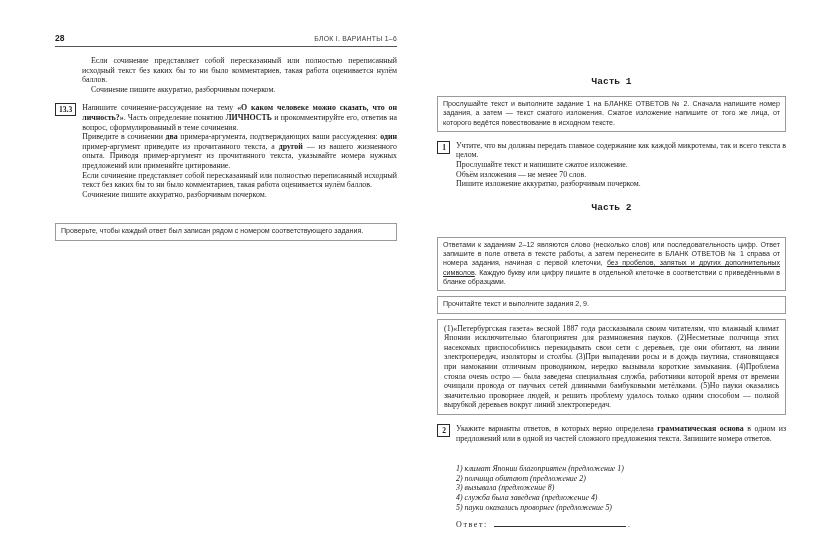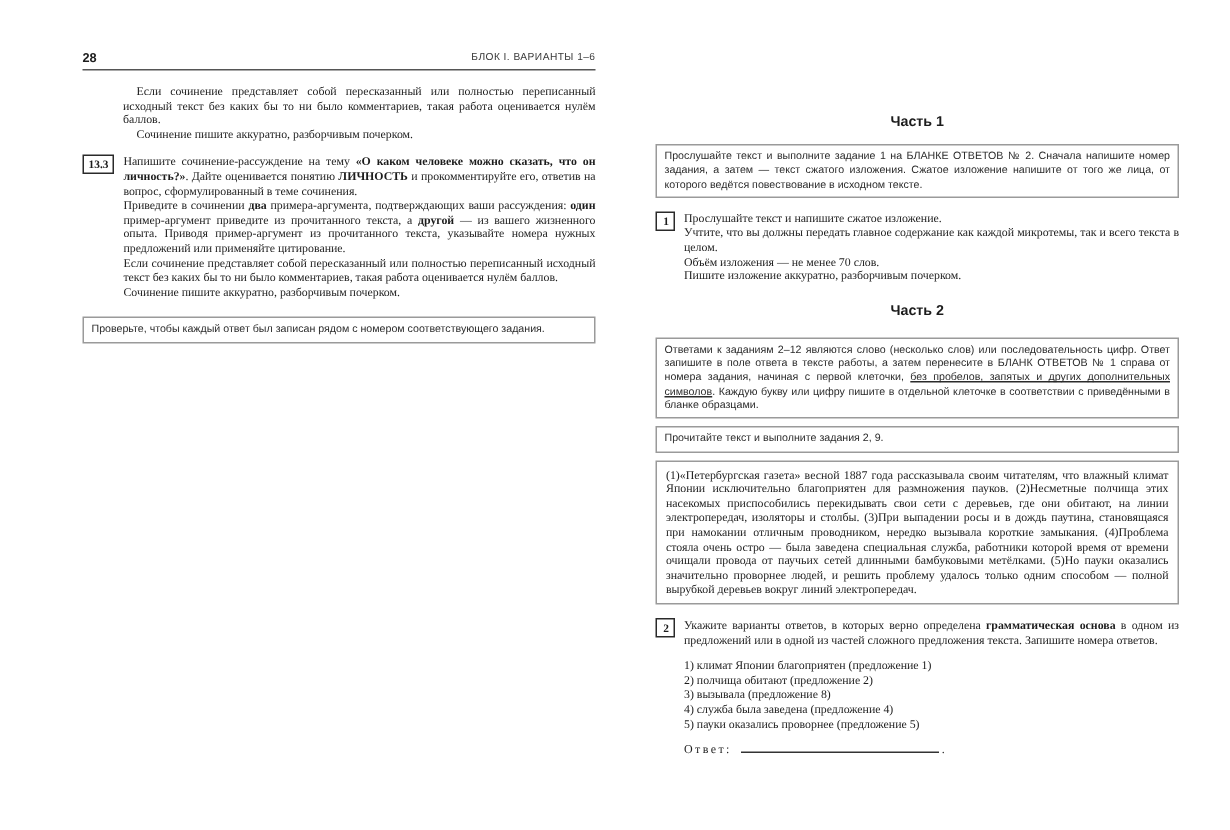"Часть 1" .part-heading { font-family: Liberation Sans, sans-serif -> Liberation Mono, monospace }
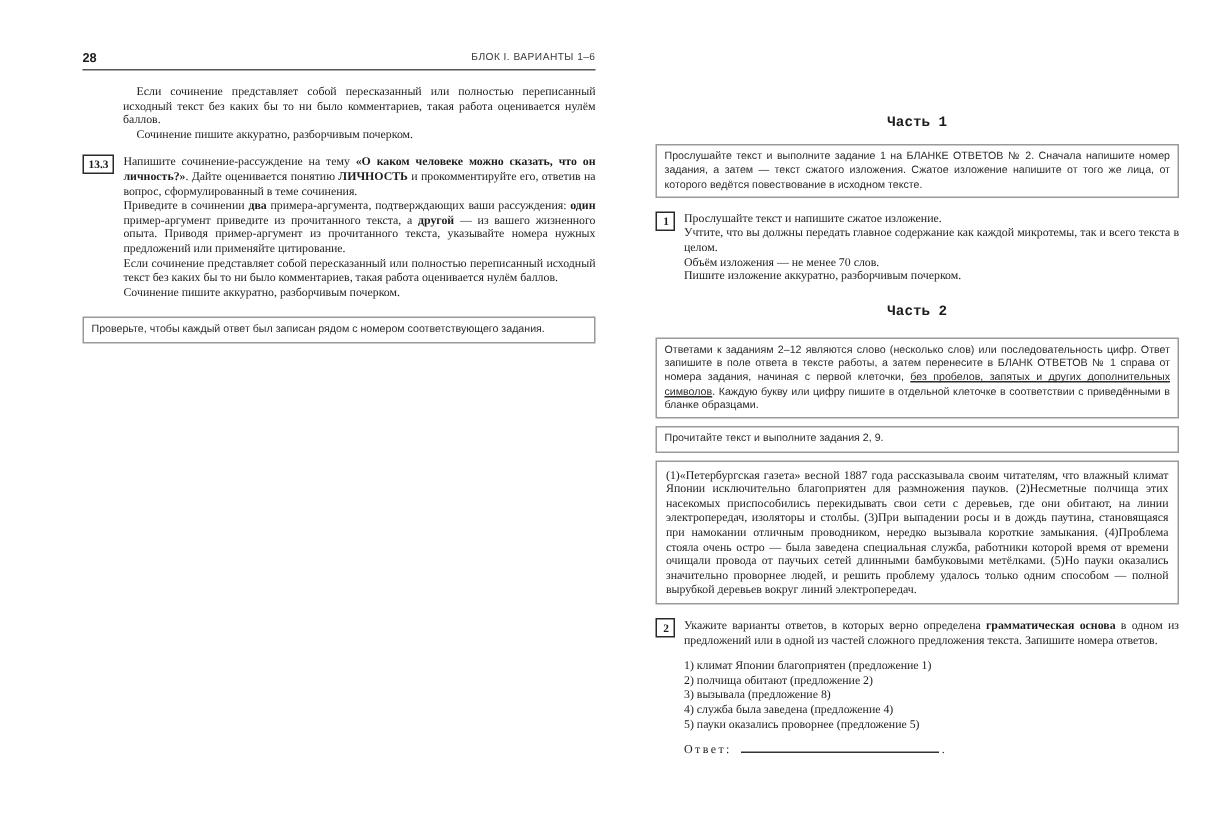". Дайте оценивается понятию" span { text: Дайте оценивается -> Часть определение }
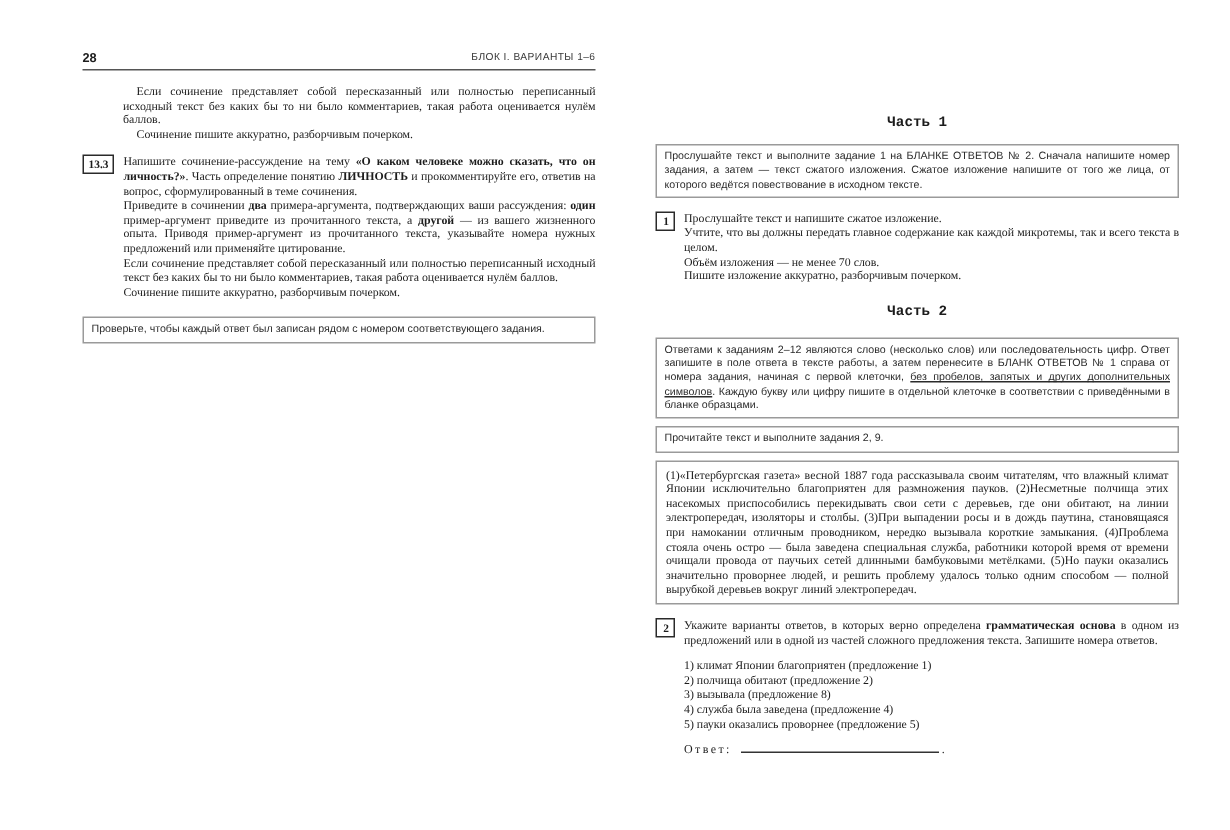"Прослушайте текст и напишите сжатое" p { order: before "Учтите, что вы должны передать" -> after "Учтите, что вы должны передать" }
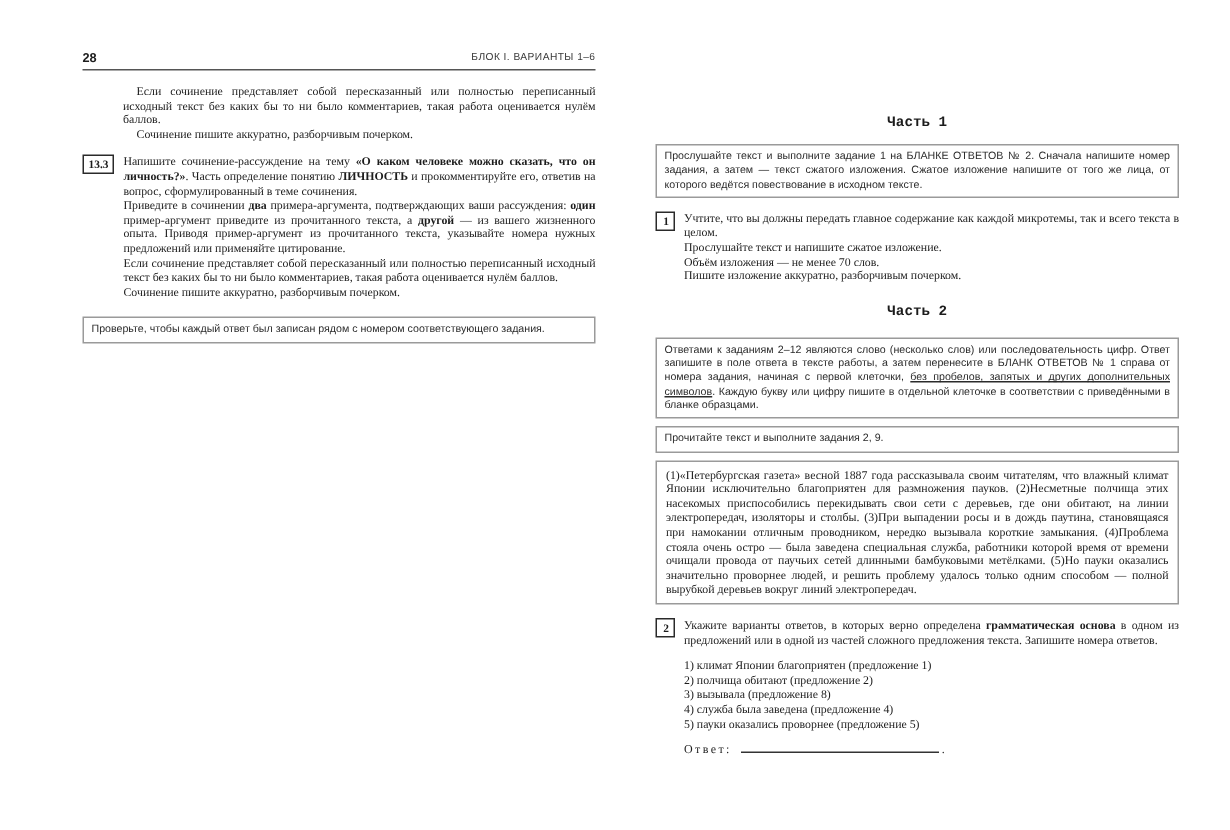"Проверьте, чтобы каждый ответ был" .mt8 { margin-top: 12px -> 24px }
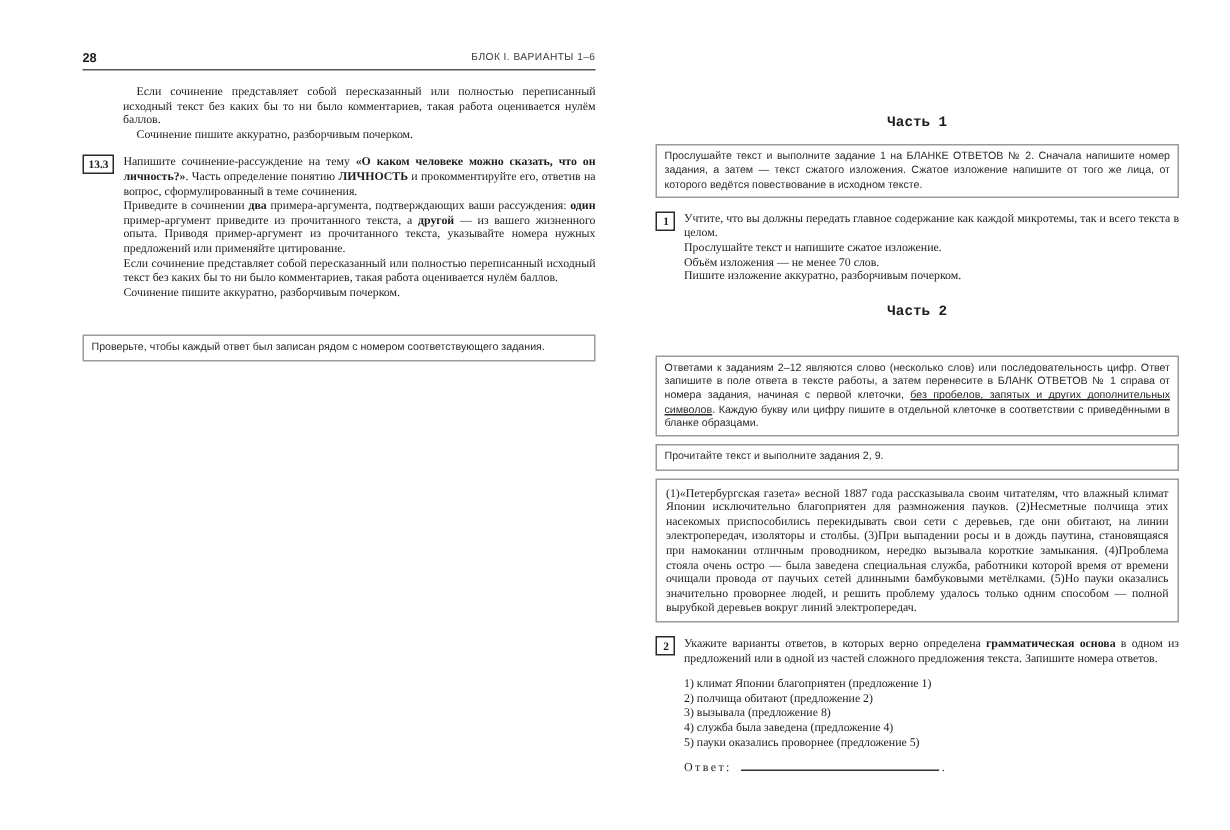"1) климат Японии благоприятен" .opts { font-style: none -> italic; margin-top: 8px -> 21px }
